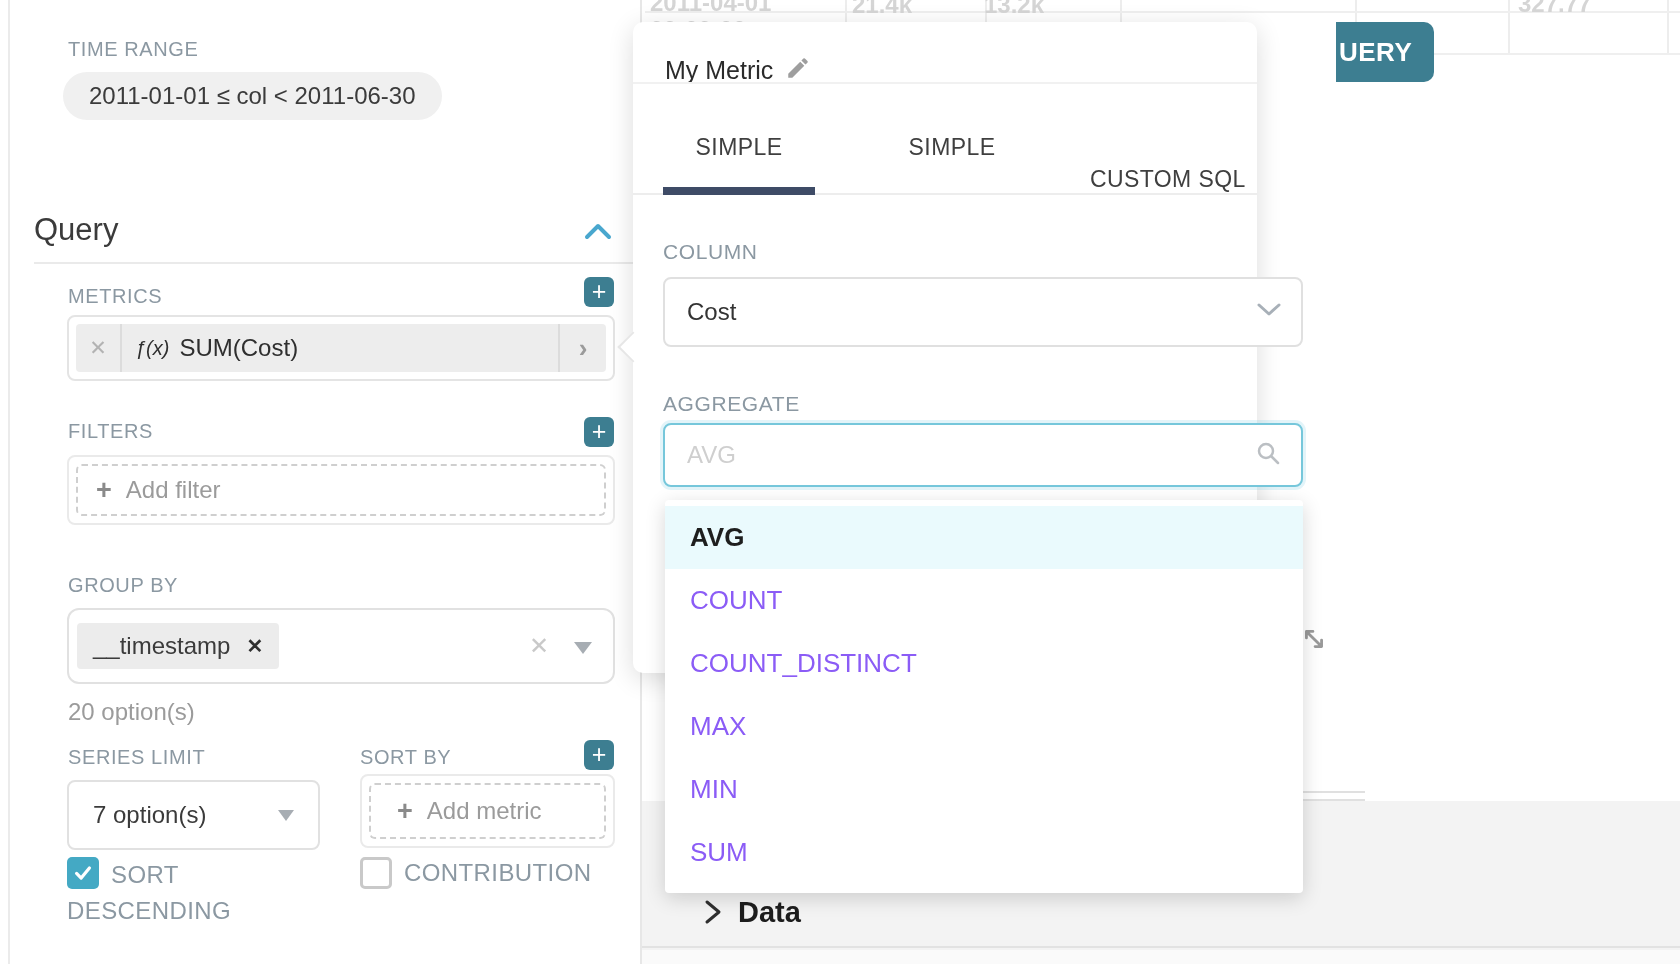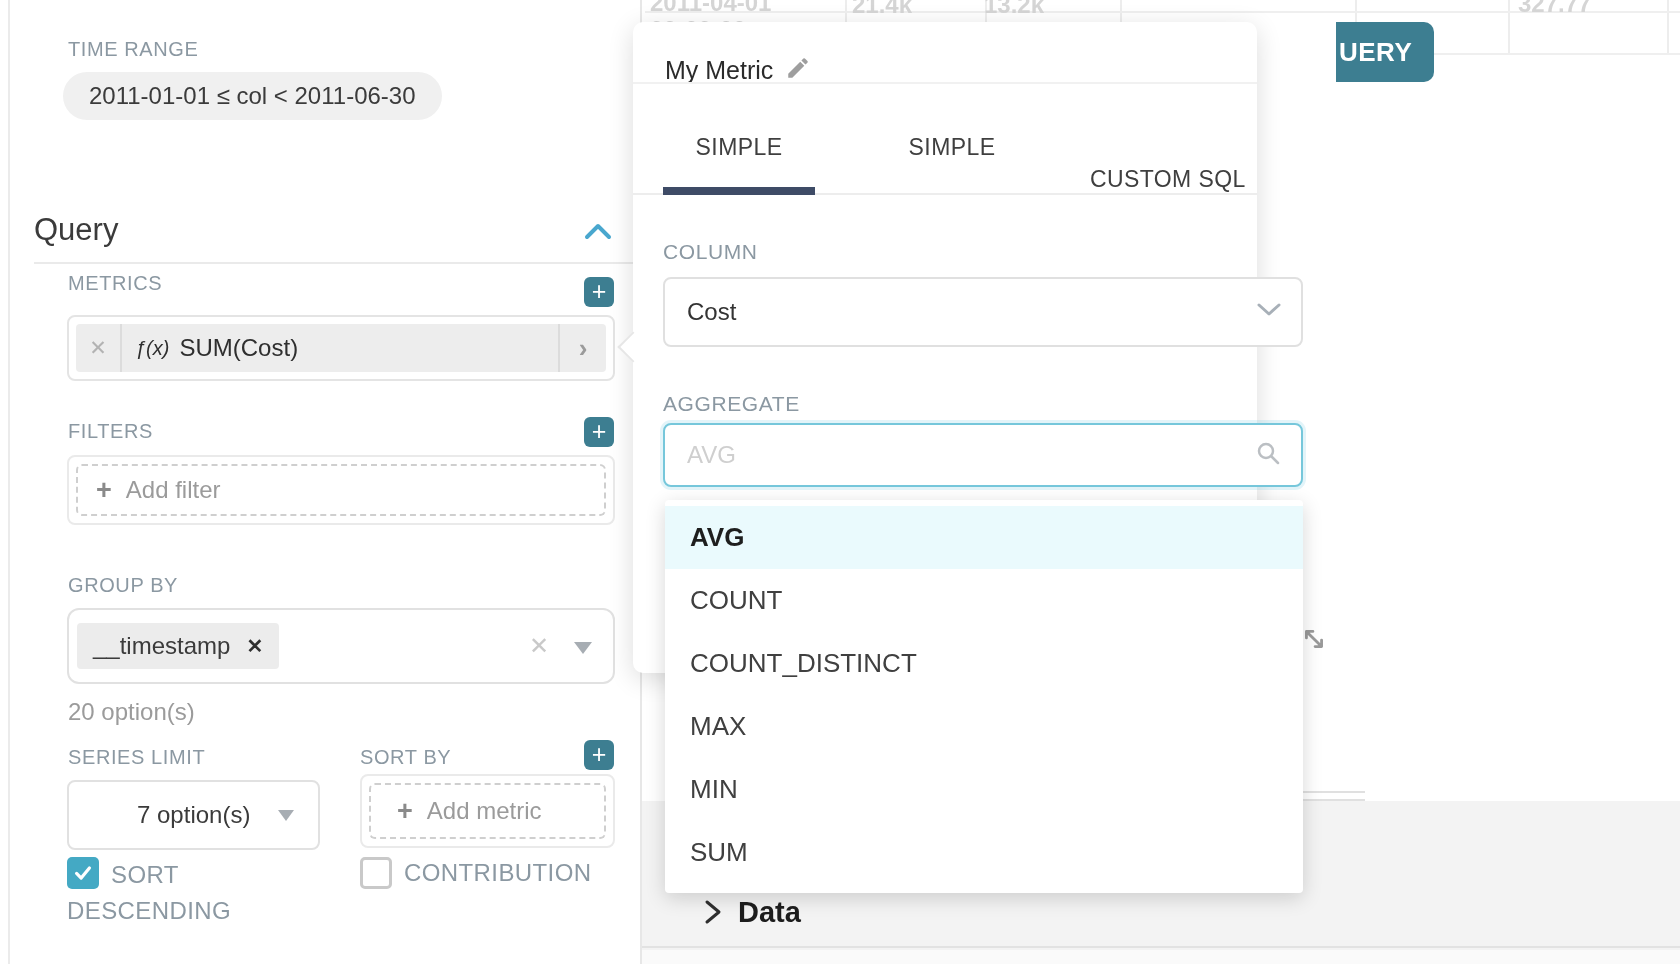"METRICS" div.abs { top: 272px -> 285px }
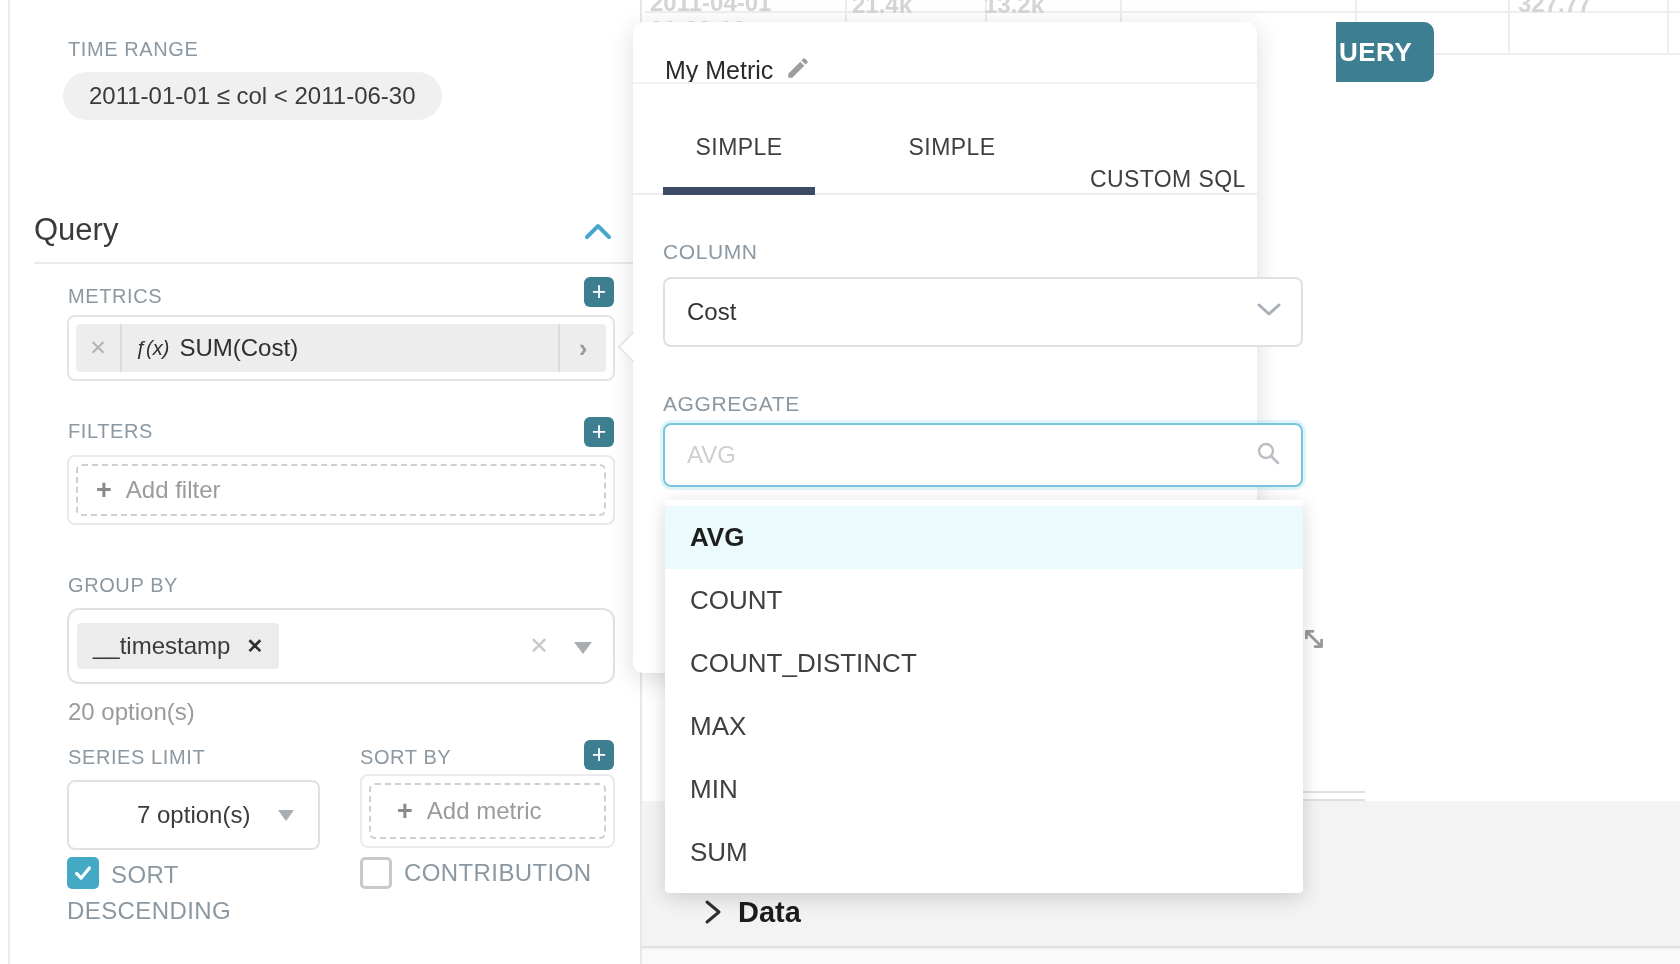"COUNT" .opt { color: #404040 -> #8b5cf6 }
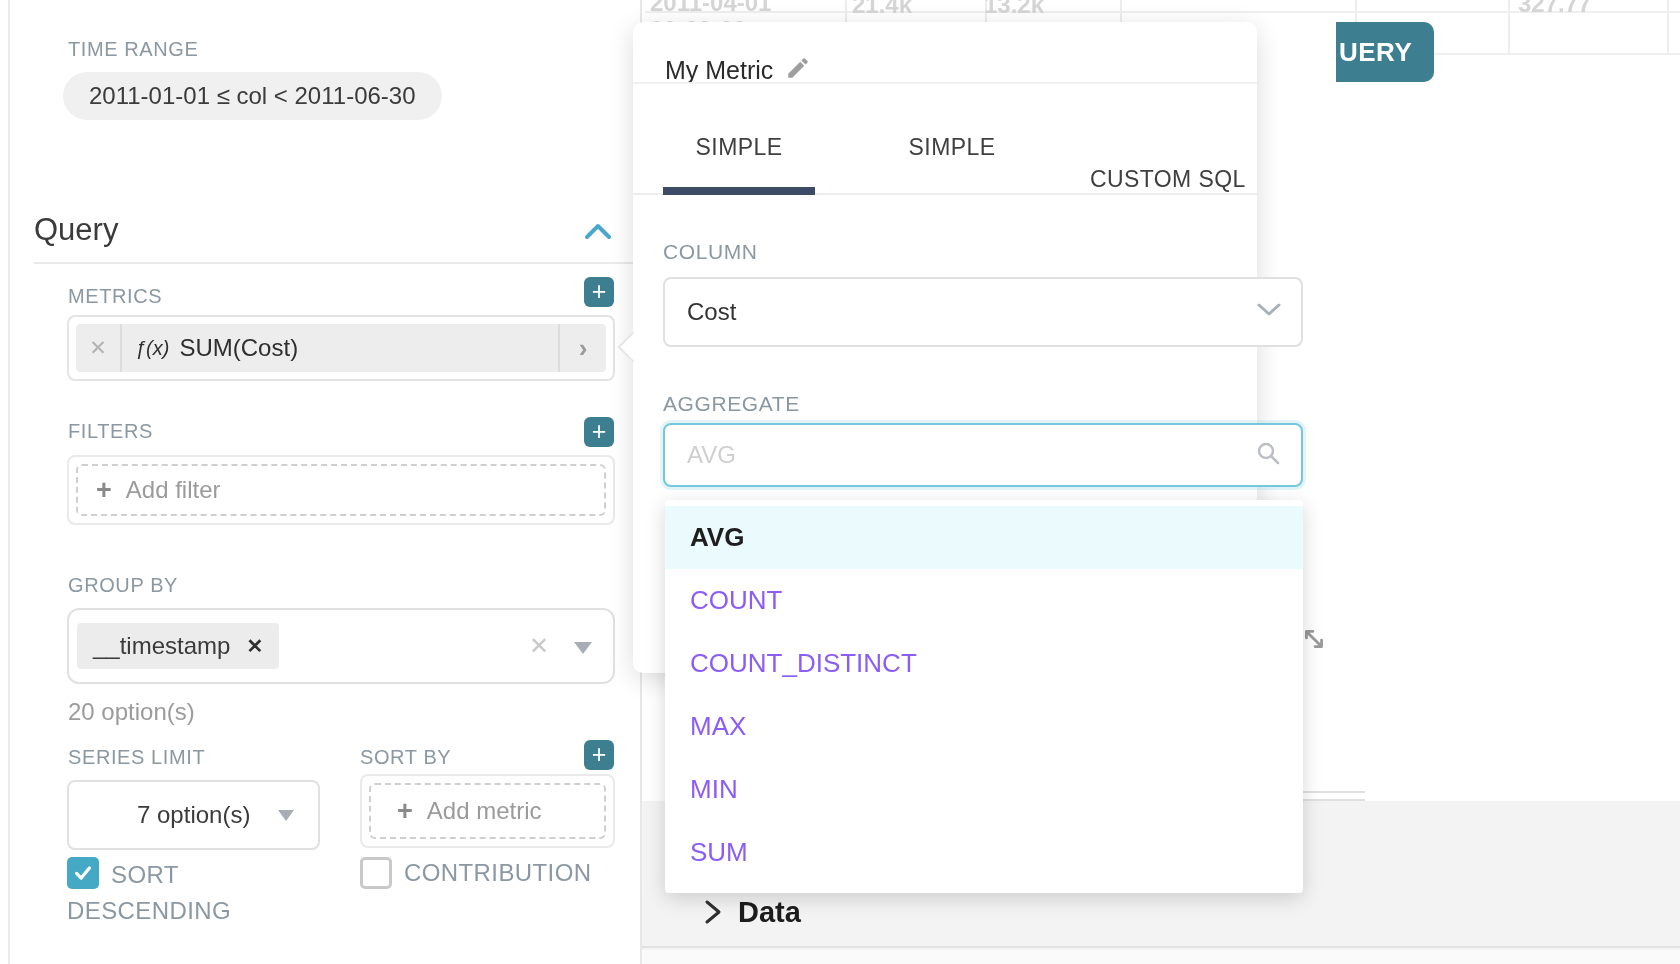"7 option(s)" .sl-val { margin-left: 44px -> none }
